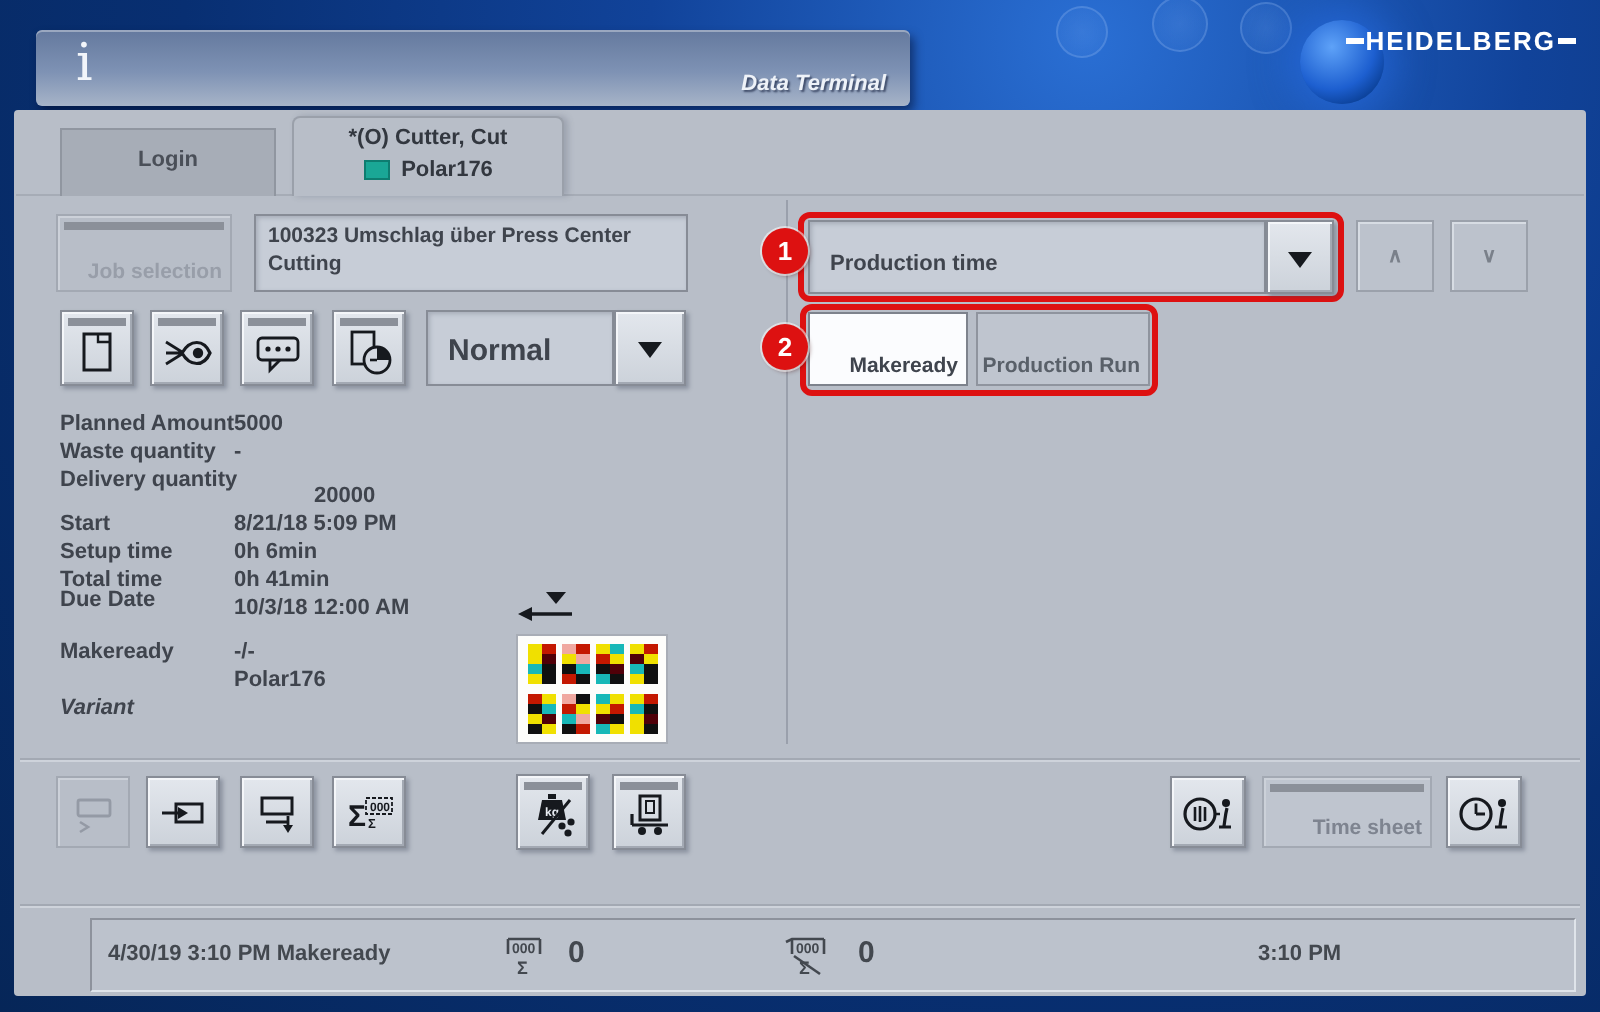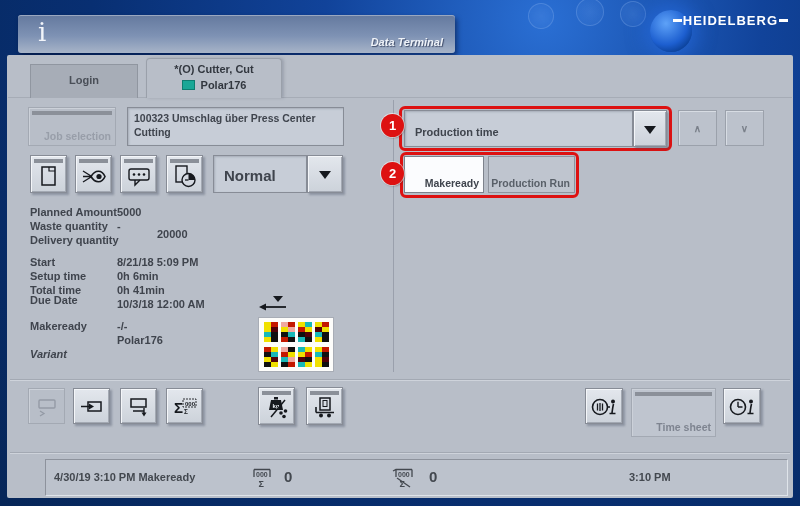"20000" span.row-v { top: 228px -> 242px }
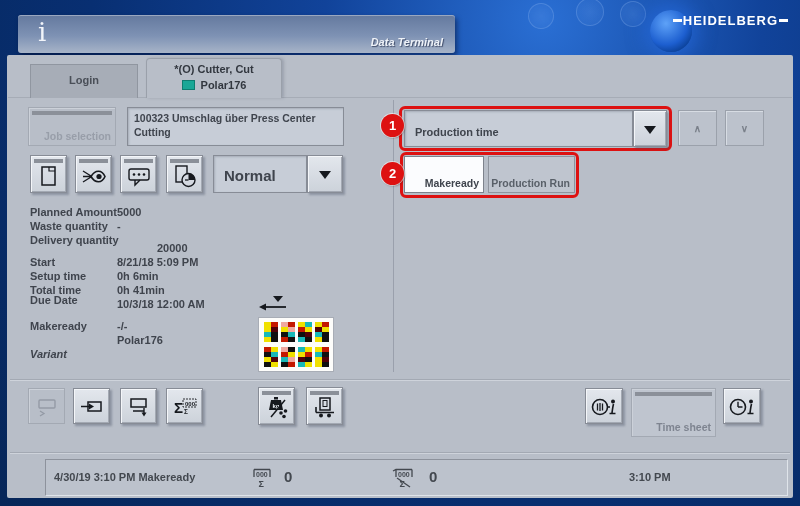"Time sheet" div.btn-disabled { height: 49px -> 36px }
